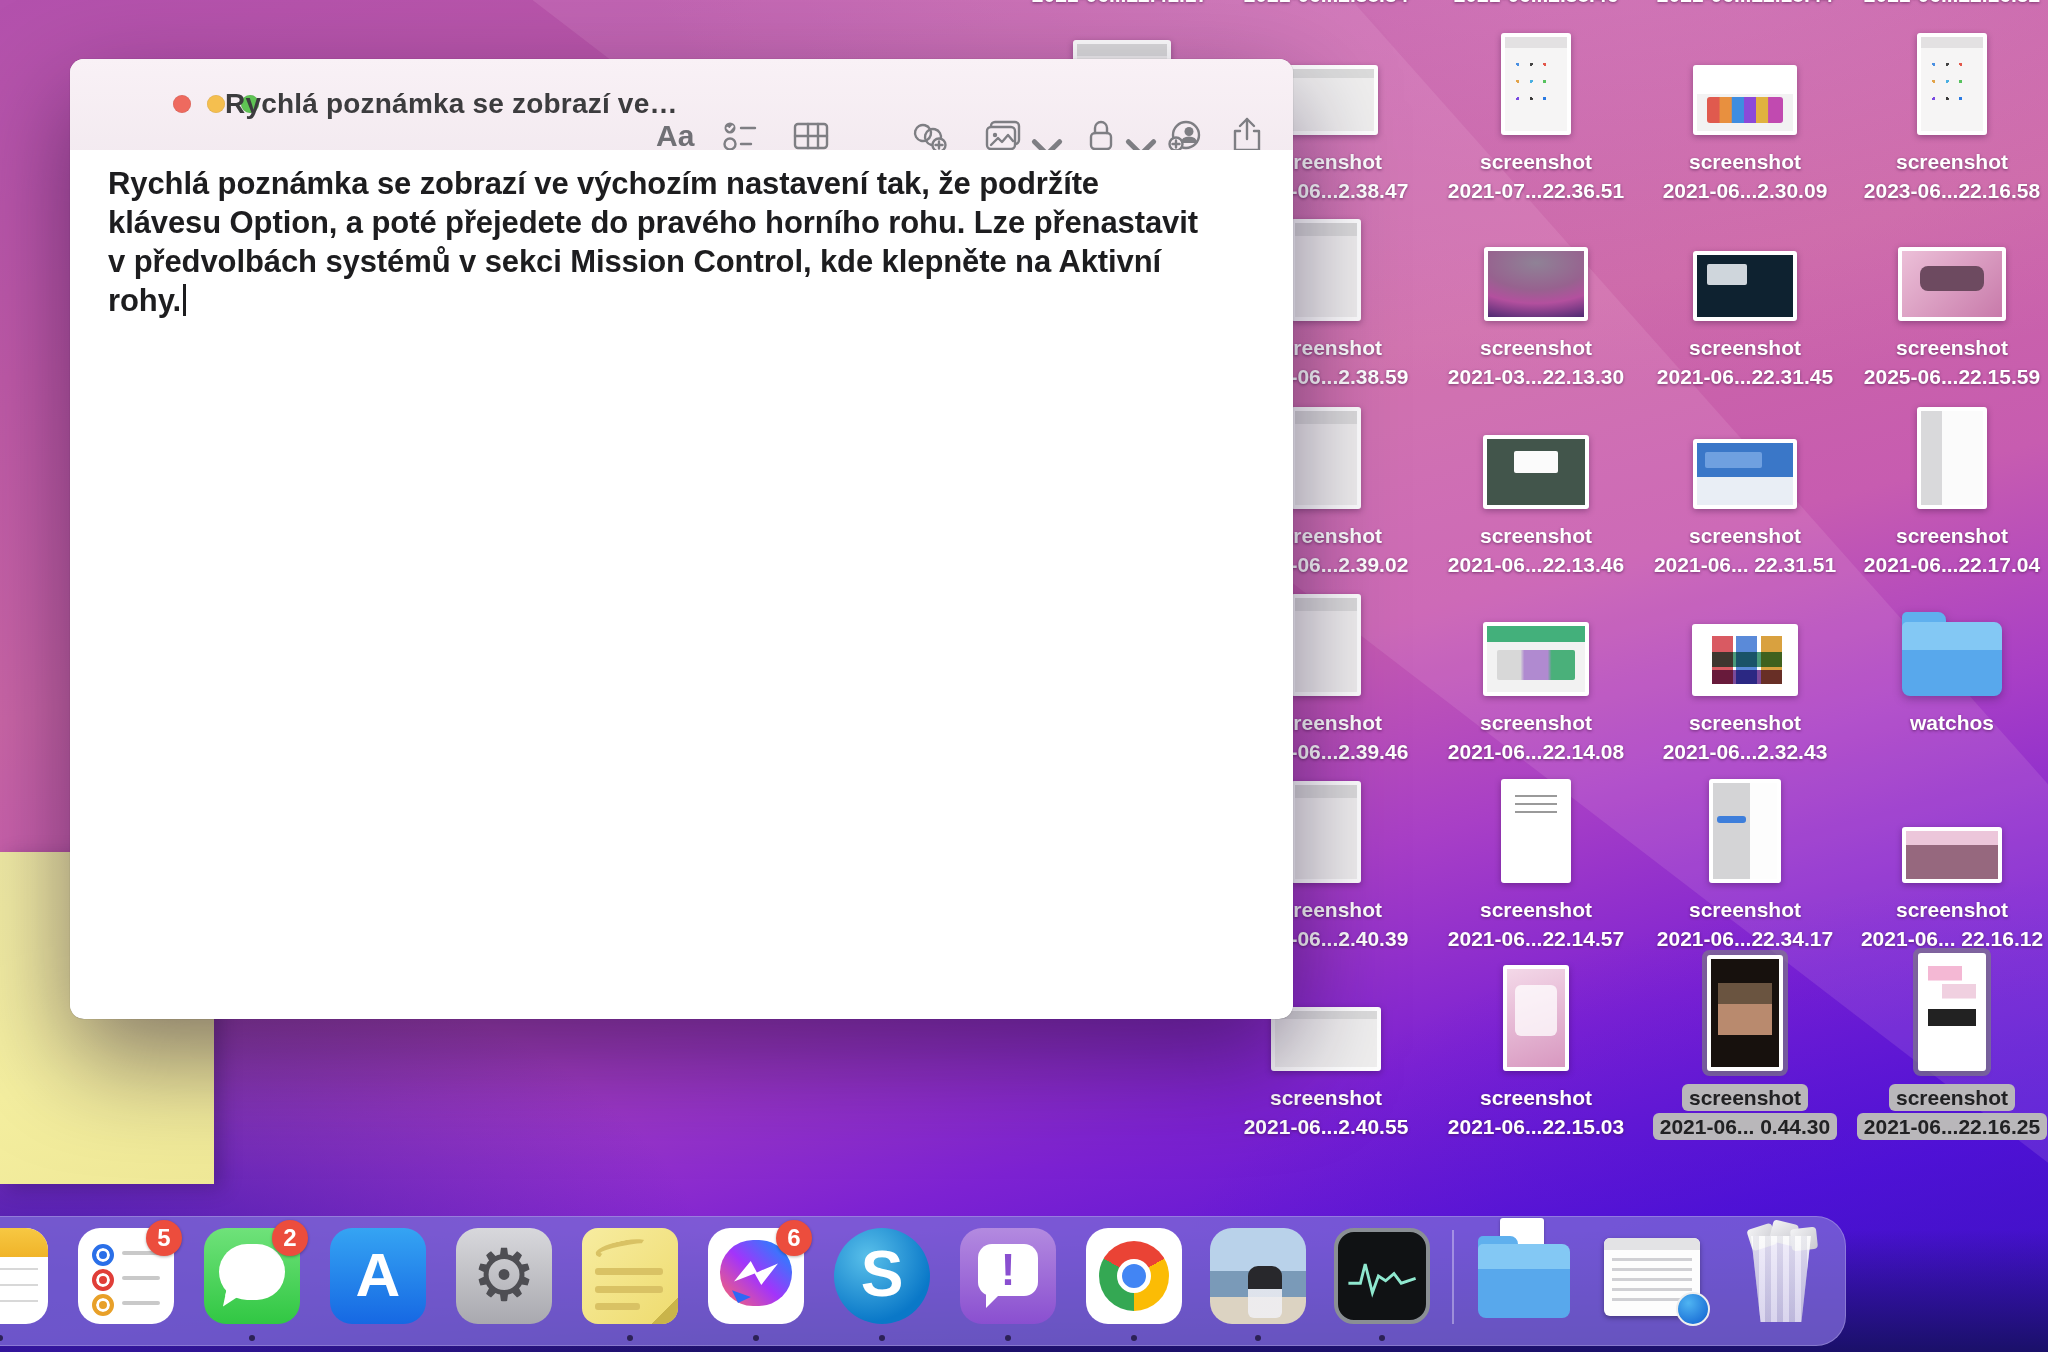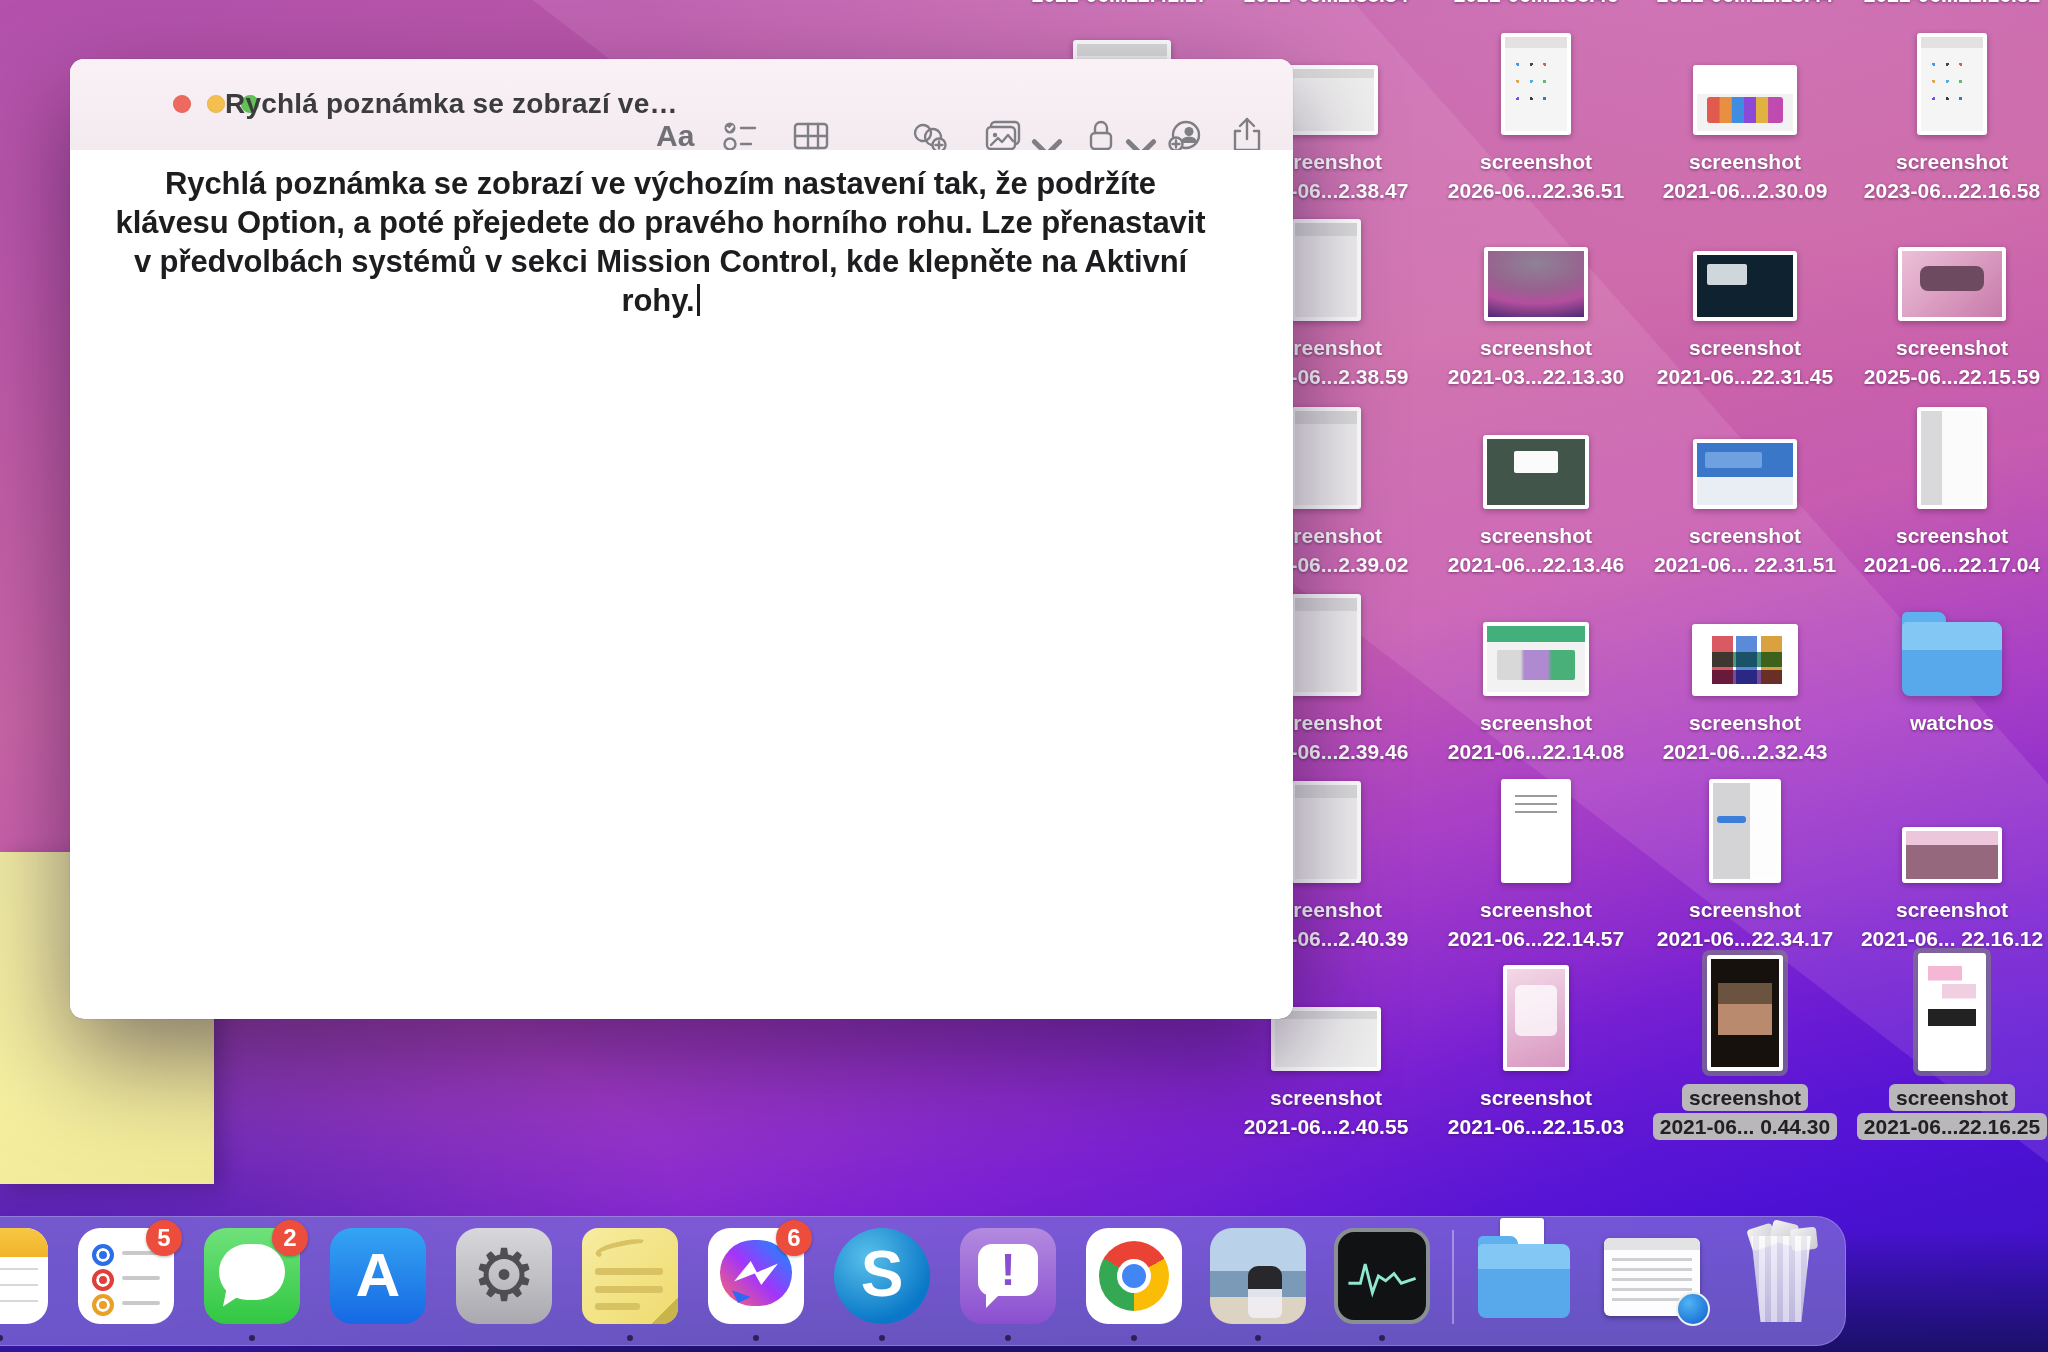"Rychlá poznámka se zobrazí ve" #notetext { text-align: center -> none }
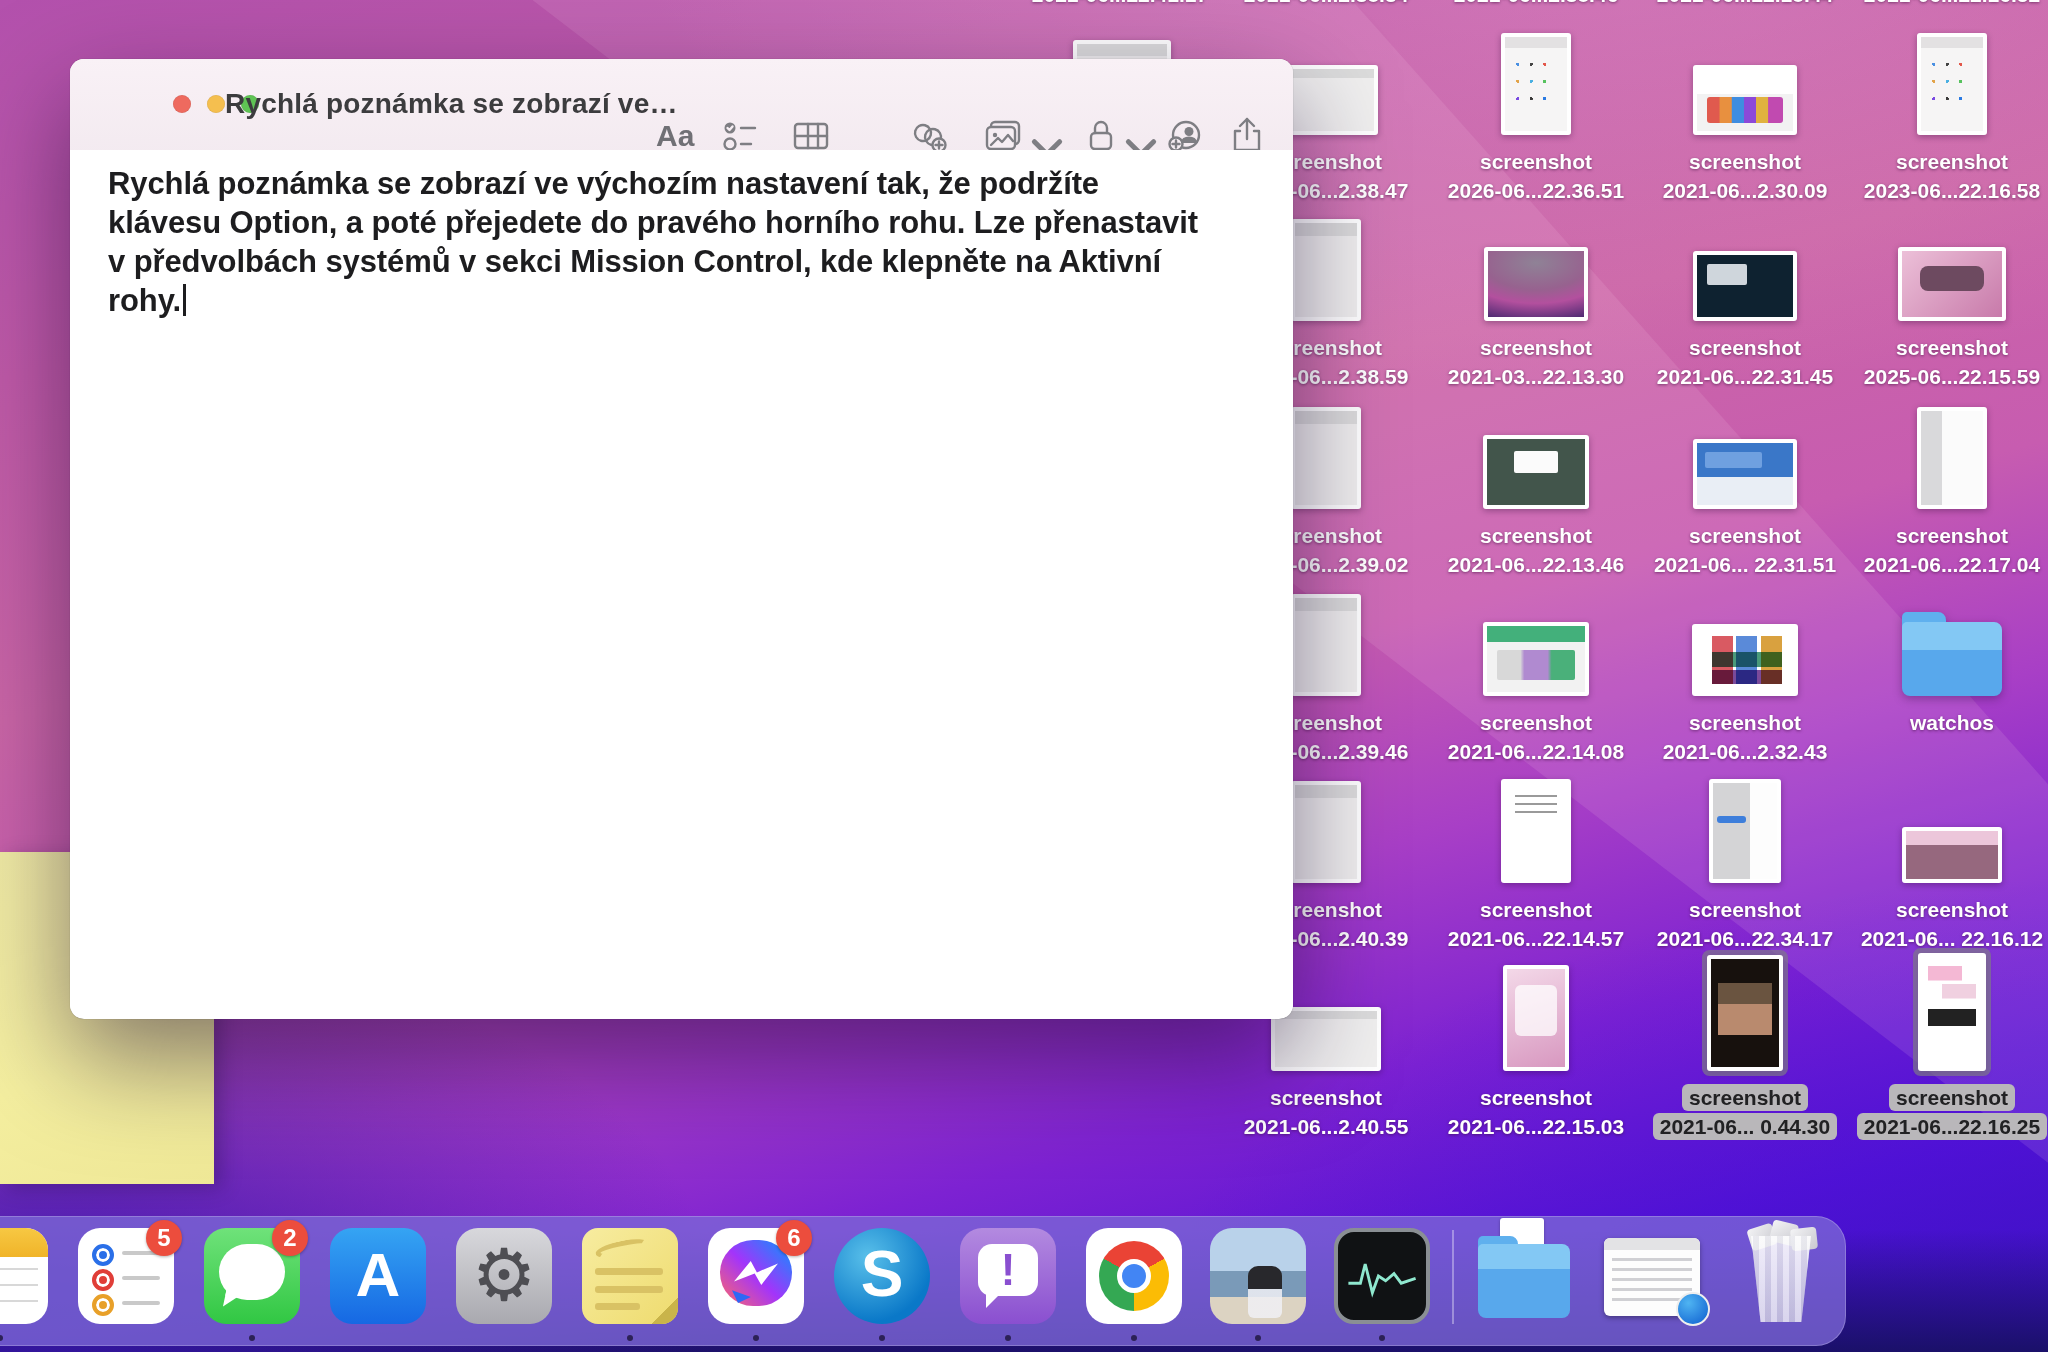"2026-06...22.36.51" span { text: 2026-06...22.36.51 -> 2021-07...22.36.51 }
